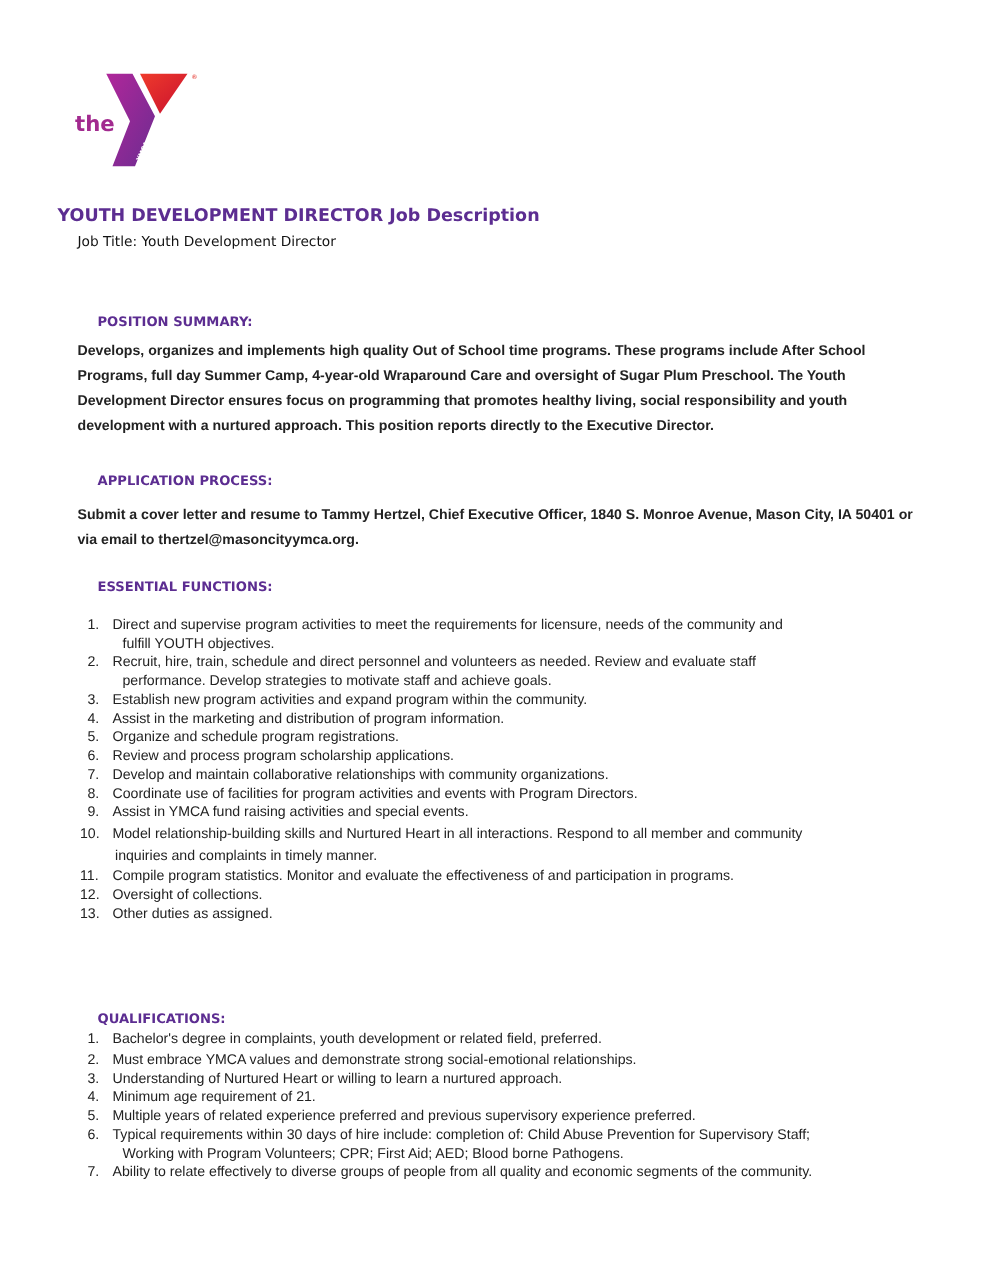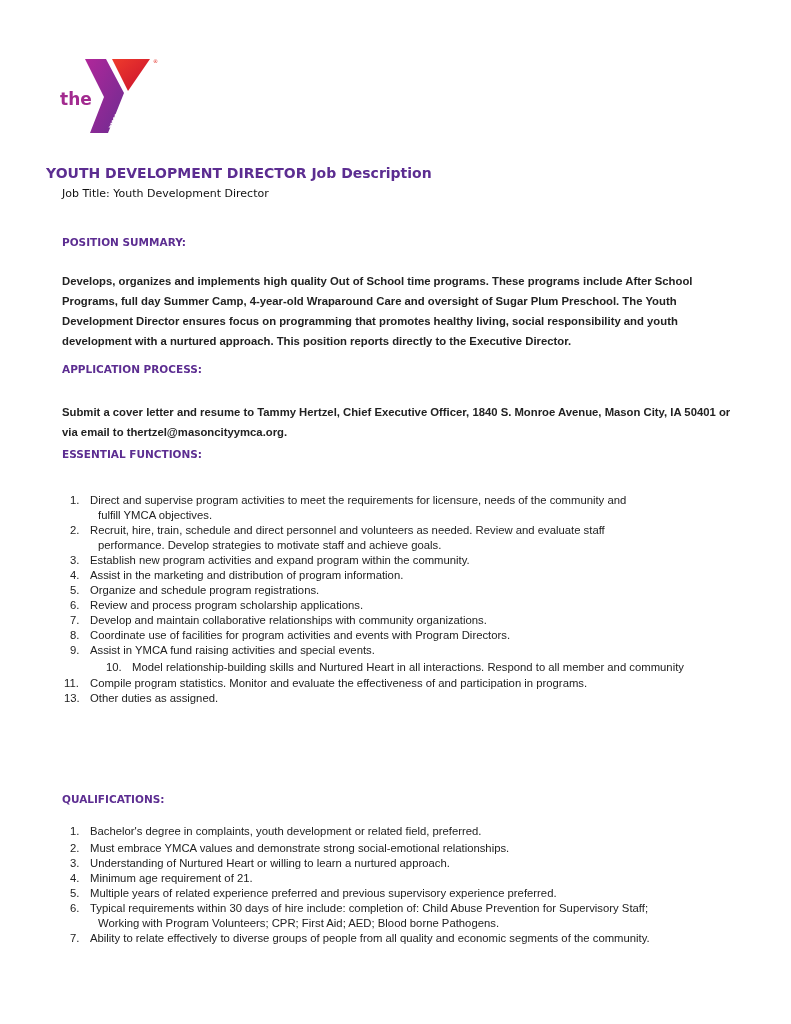"POSITION SUMMARY:" .heading { margin: 0 -> 16px }
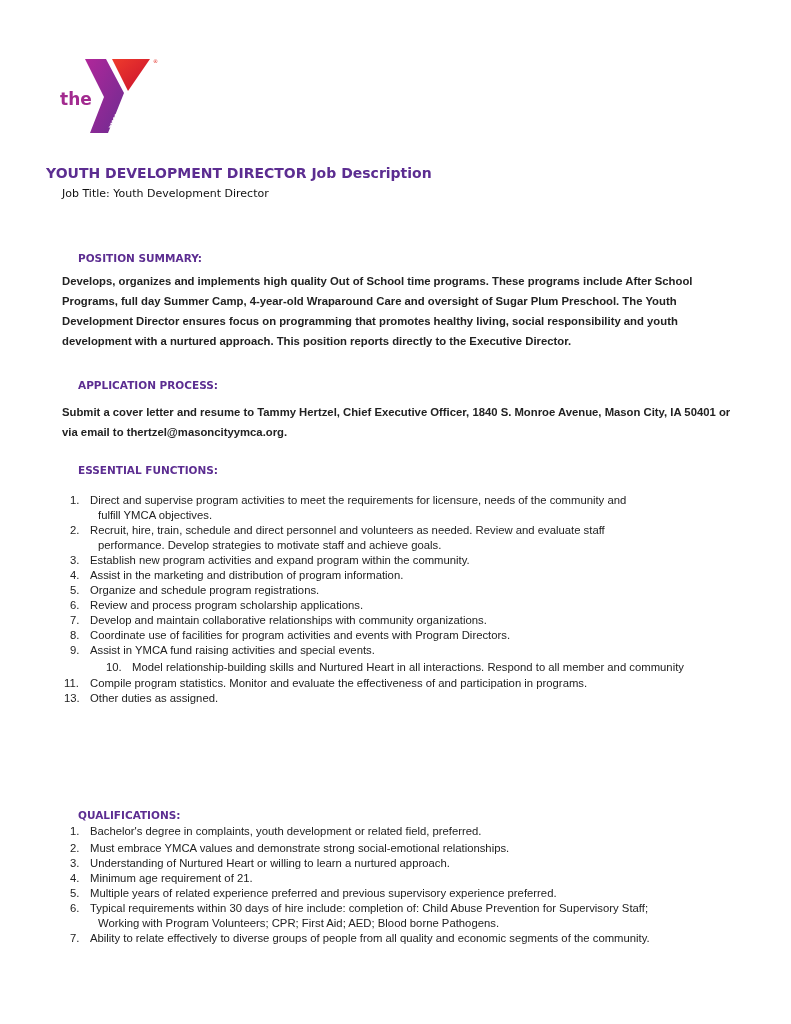"fulfill YMCA objectives." span.cont { text: YMCA -> YOUTH }
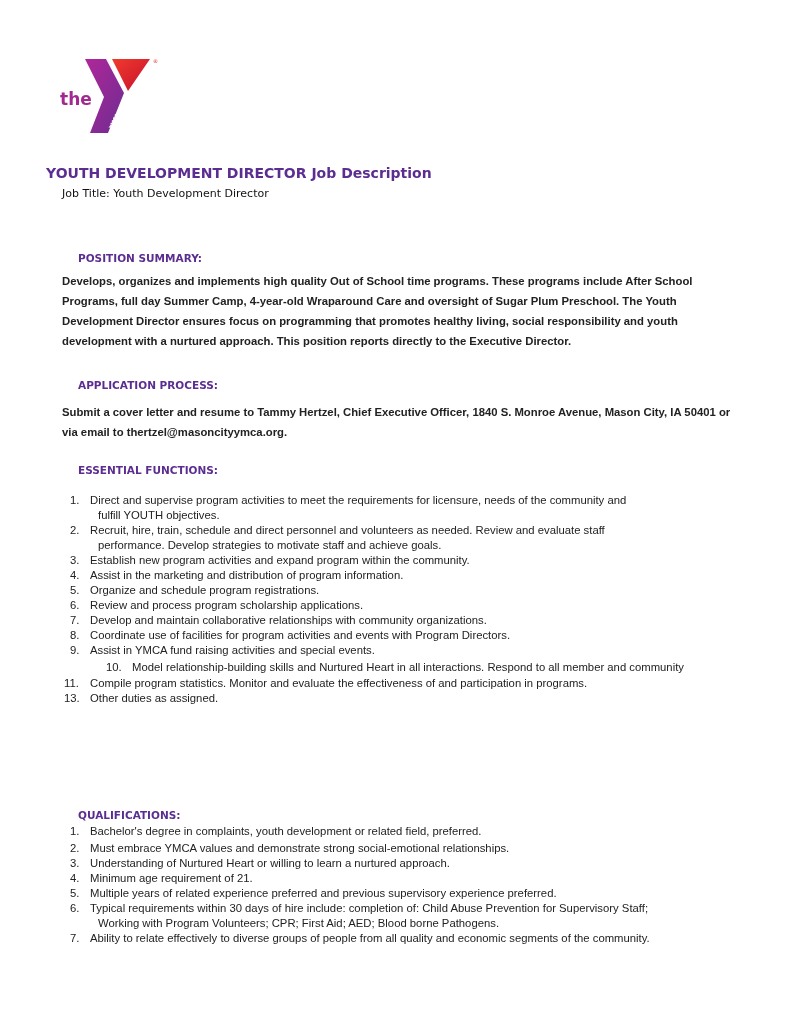"10." .ef li.tall { margin-left: 42px -> none }
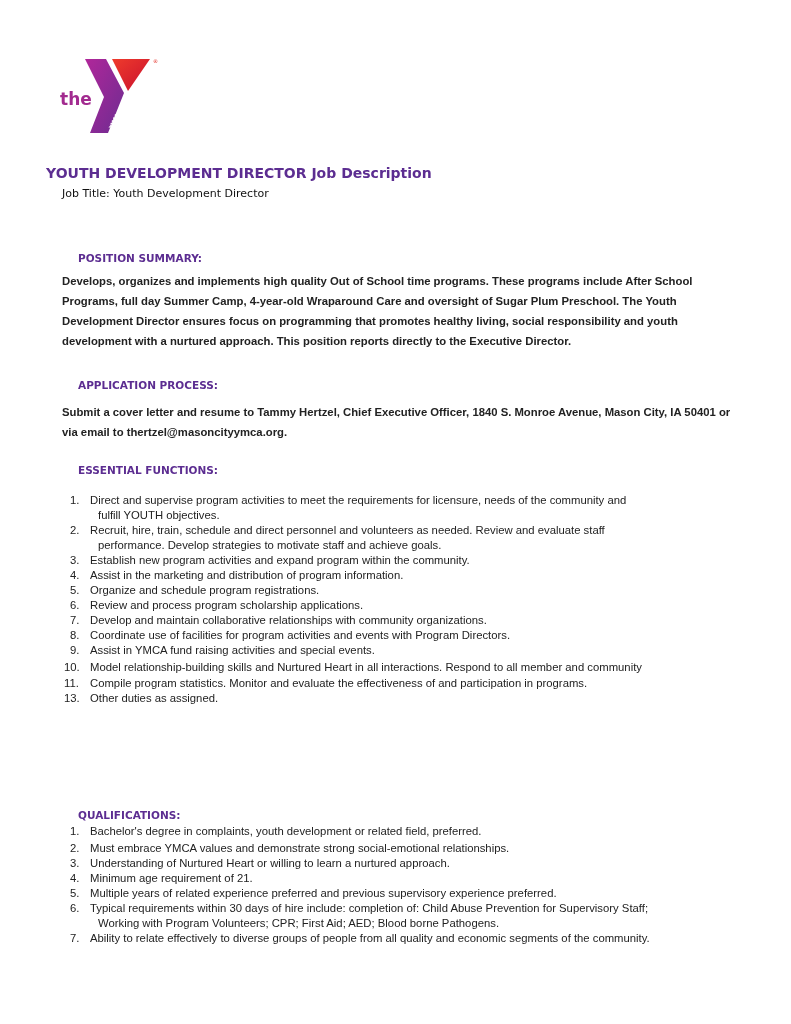"inquiries and complaints in timely" span.cont { html: none -> <span>inquiries and complaints in timely manner.</span> }
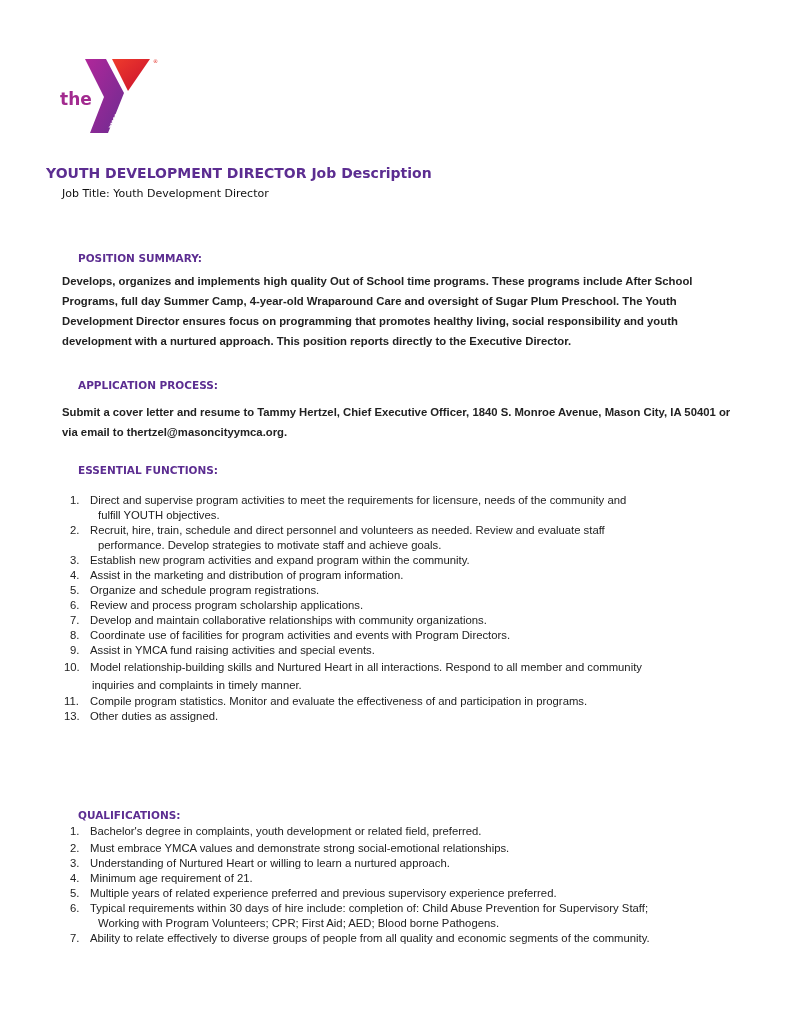"12." li.two-digit { html: none -> <li> <span>12.</span> <span>Oversight of collections.</span> </li> }
